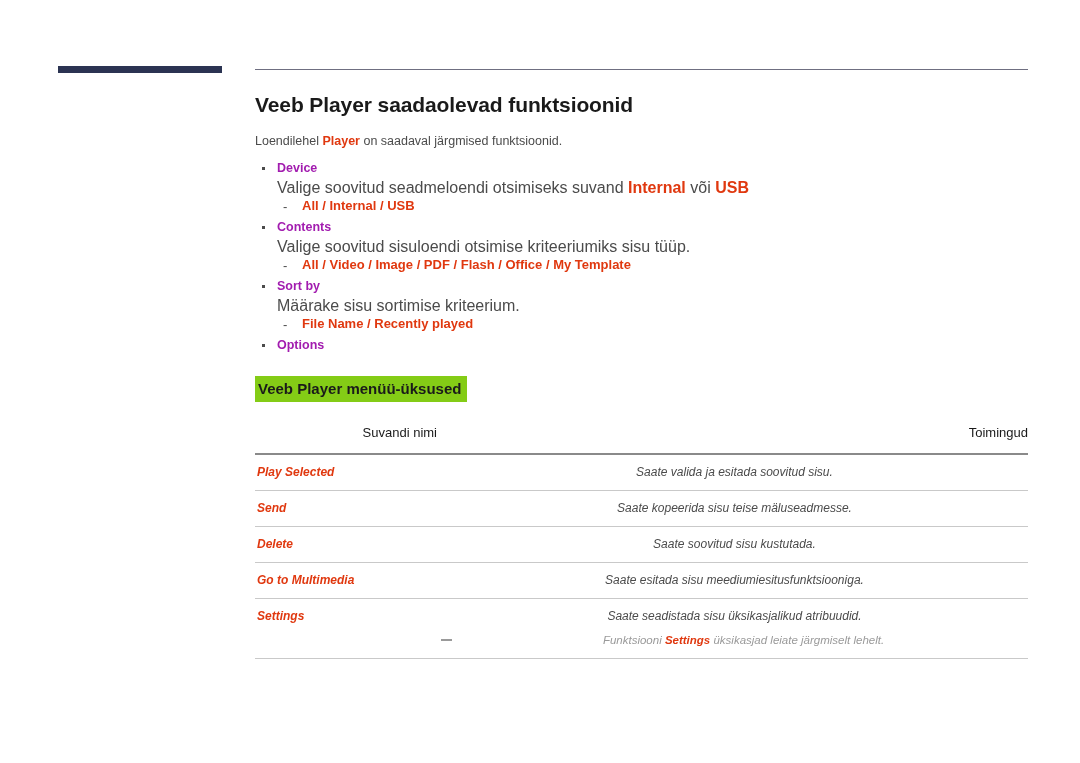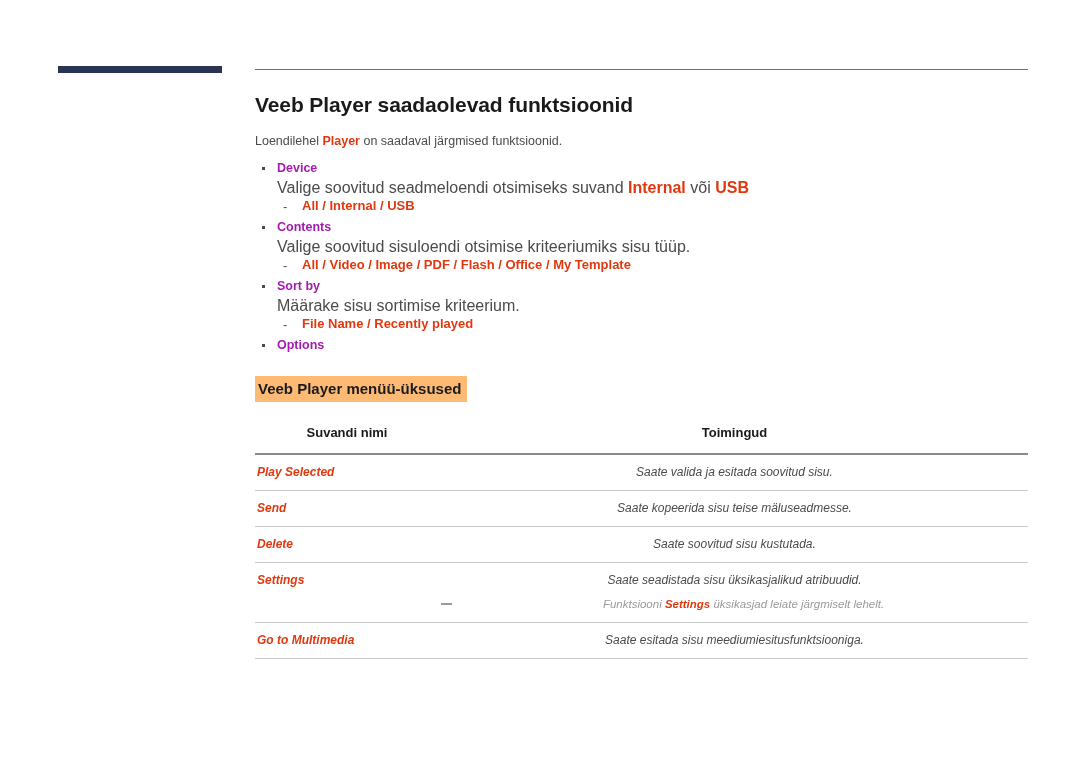"Veeb Player menüü-üksused" h2.subhead { background: #fdba74 -> #84cc16 }
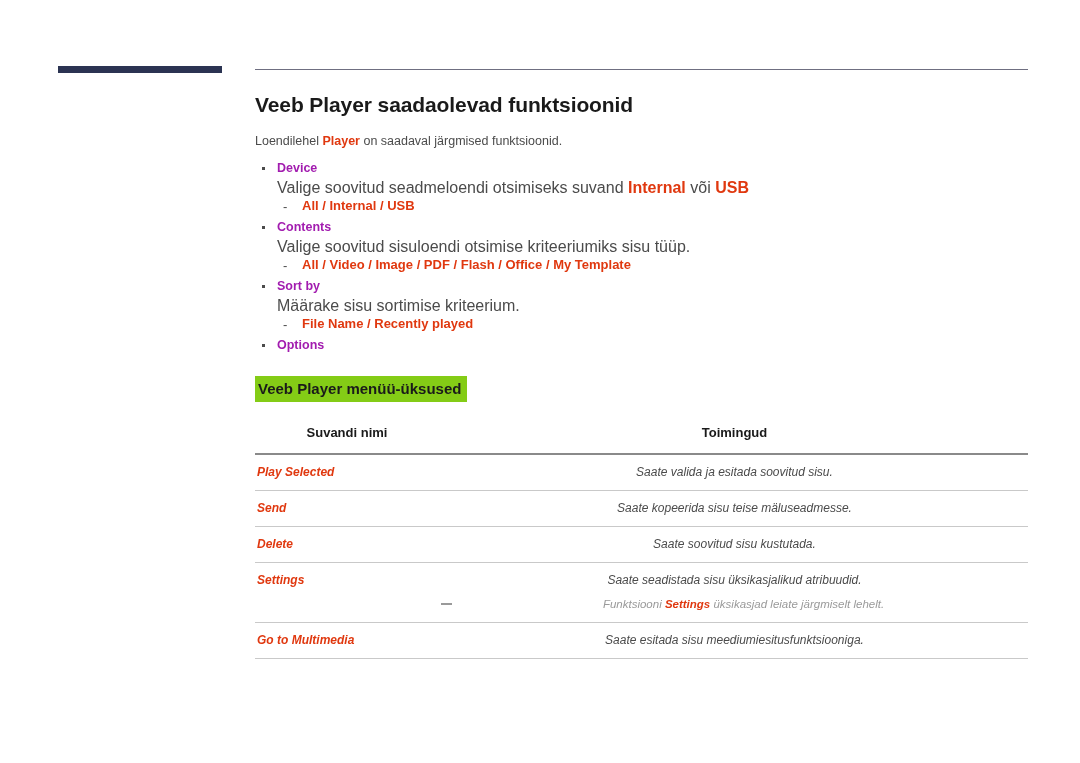"Suvandi nimi" table.menu-table th { font-weight: bold -> normal; text-align: center -> right }
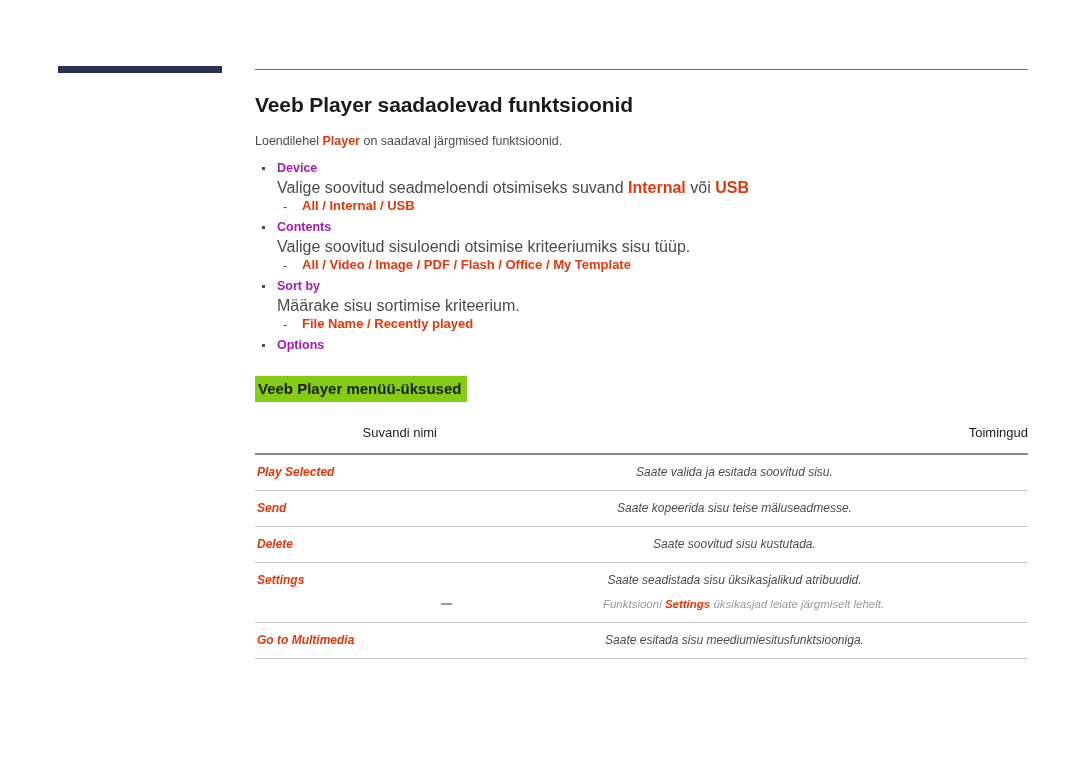"Settings" tr { order: before "Go to Multimedia" -> after "Go to Multimedia" }
